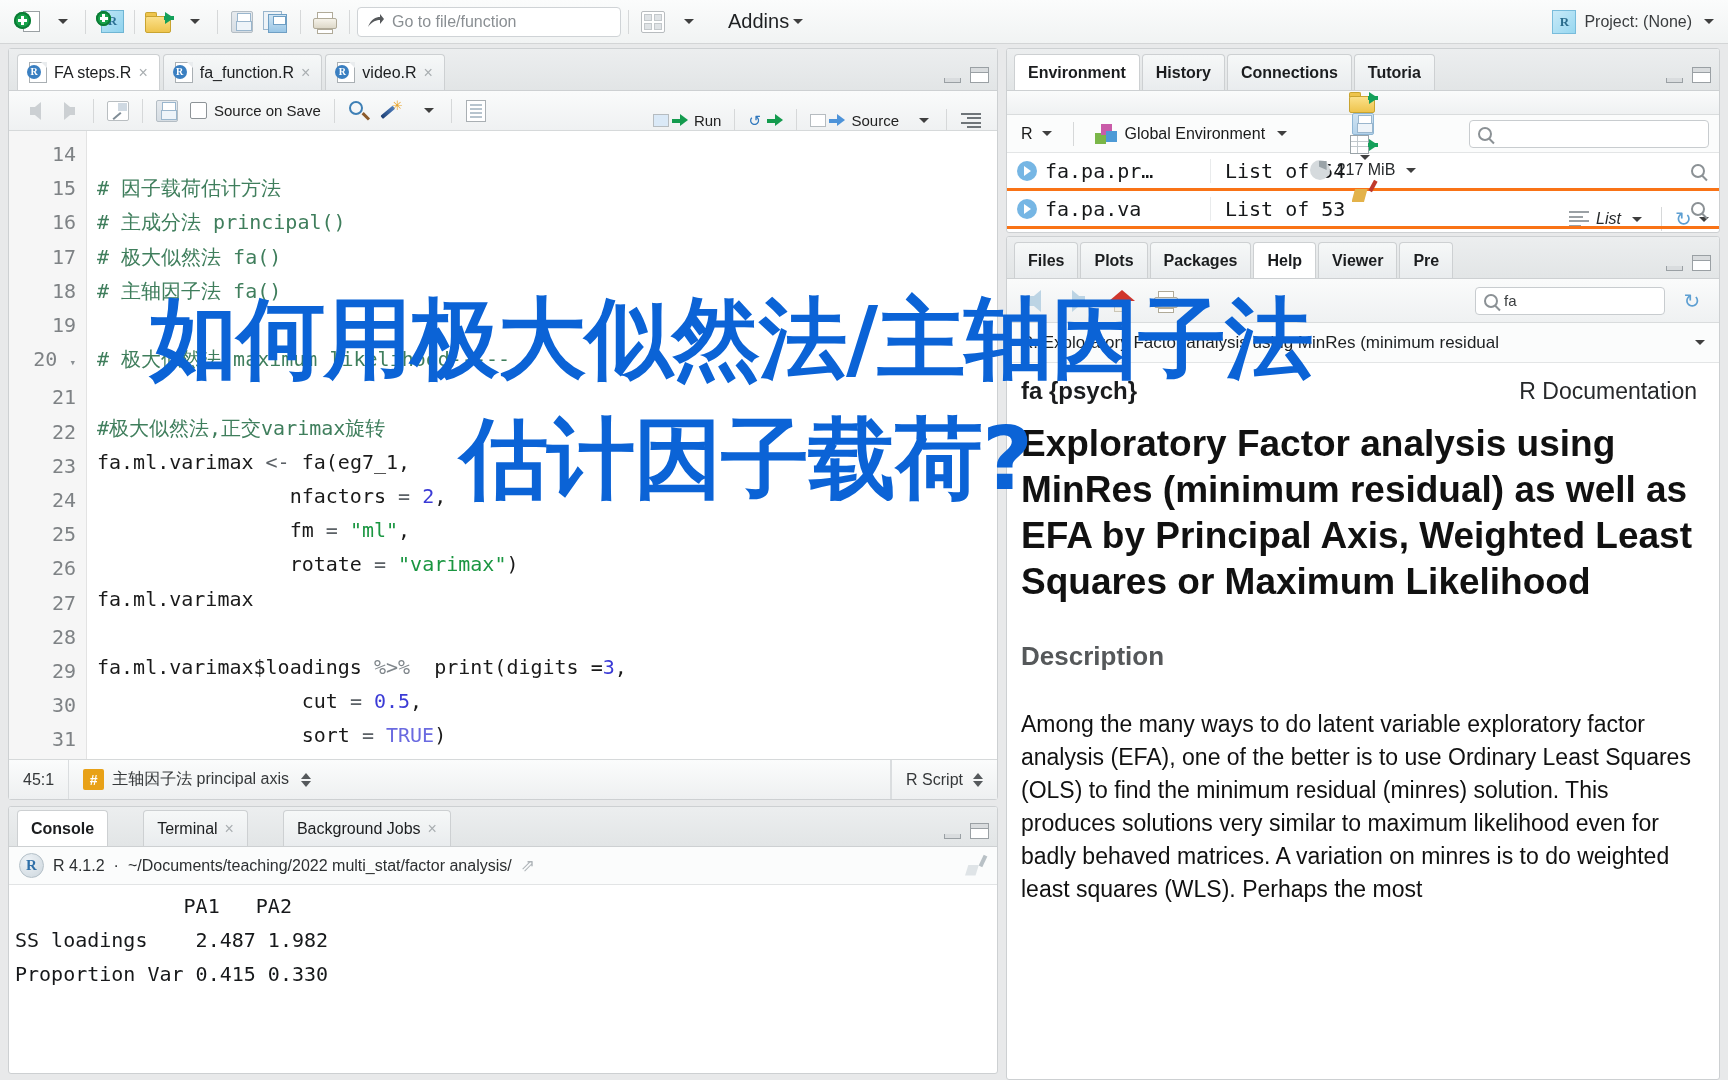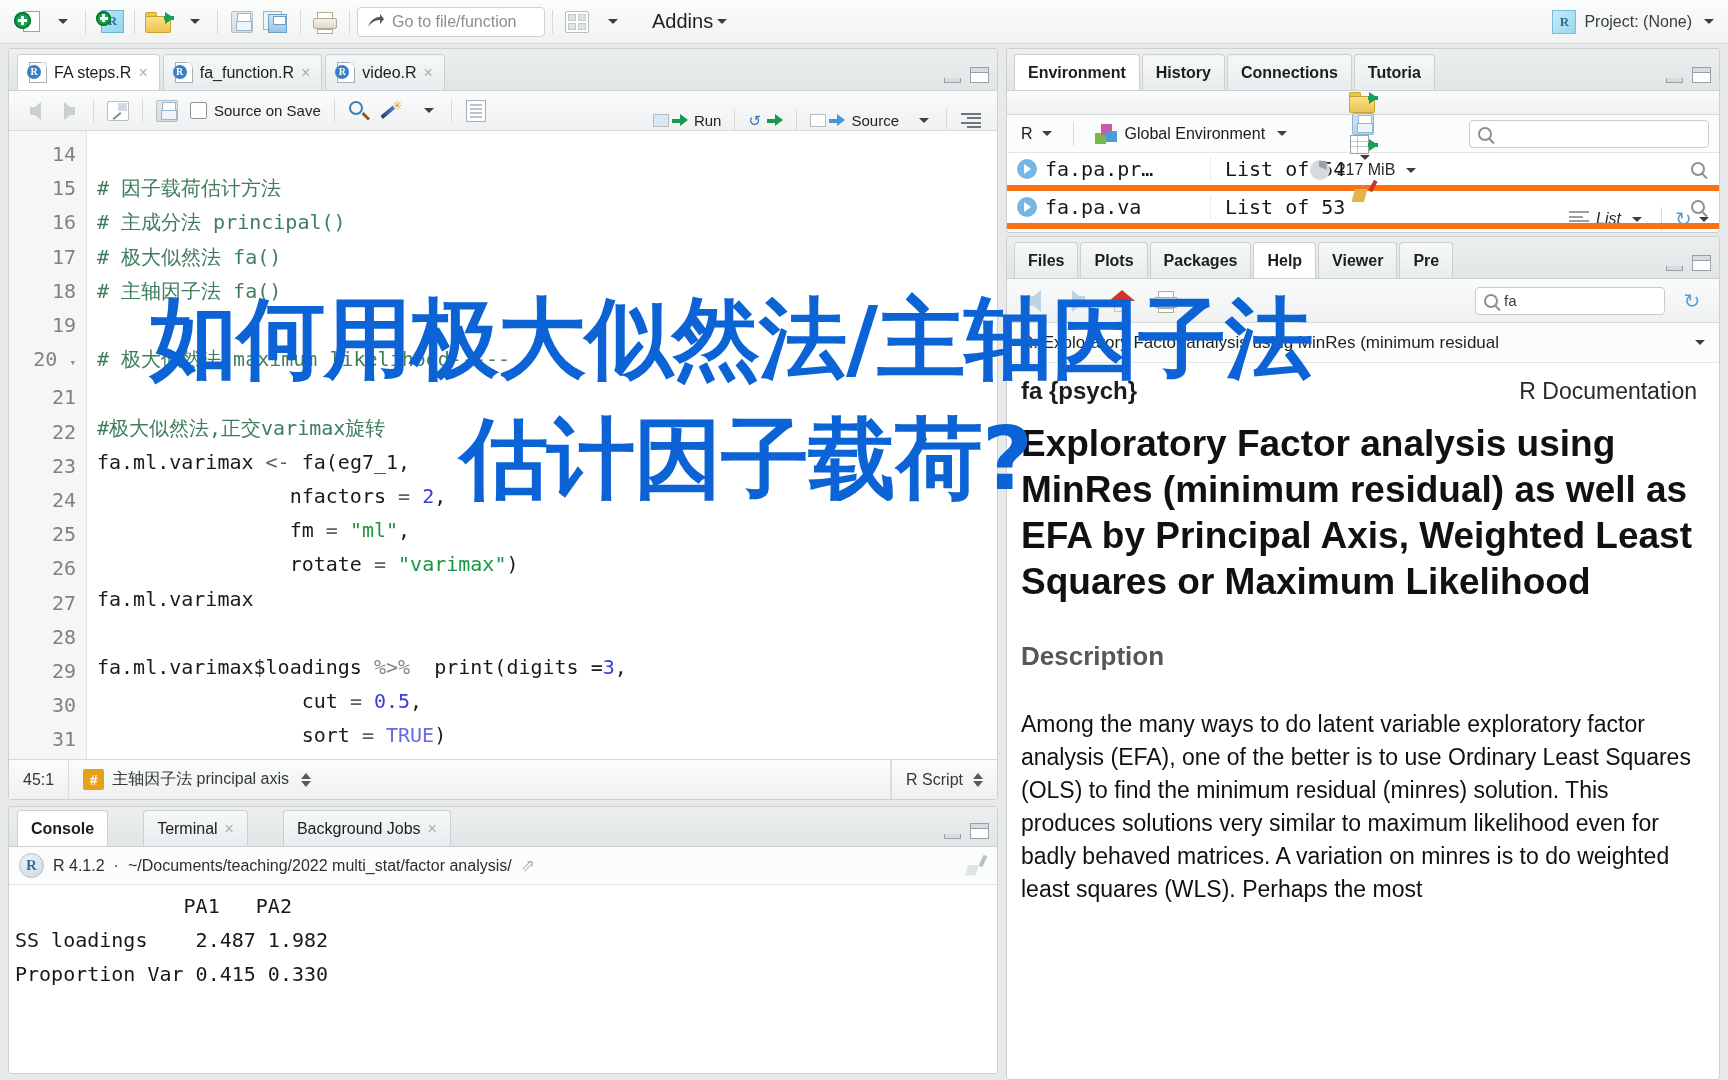"Go to file/function" .goto-box { width: 188px -> 264px }
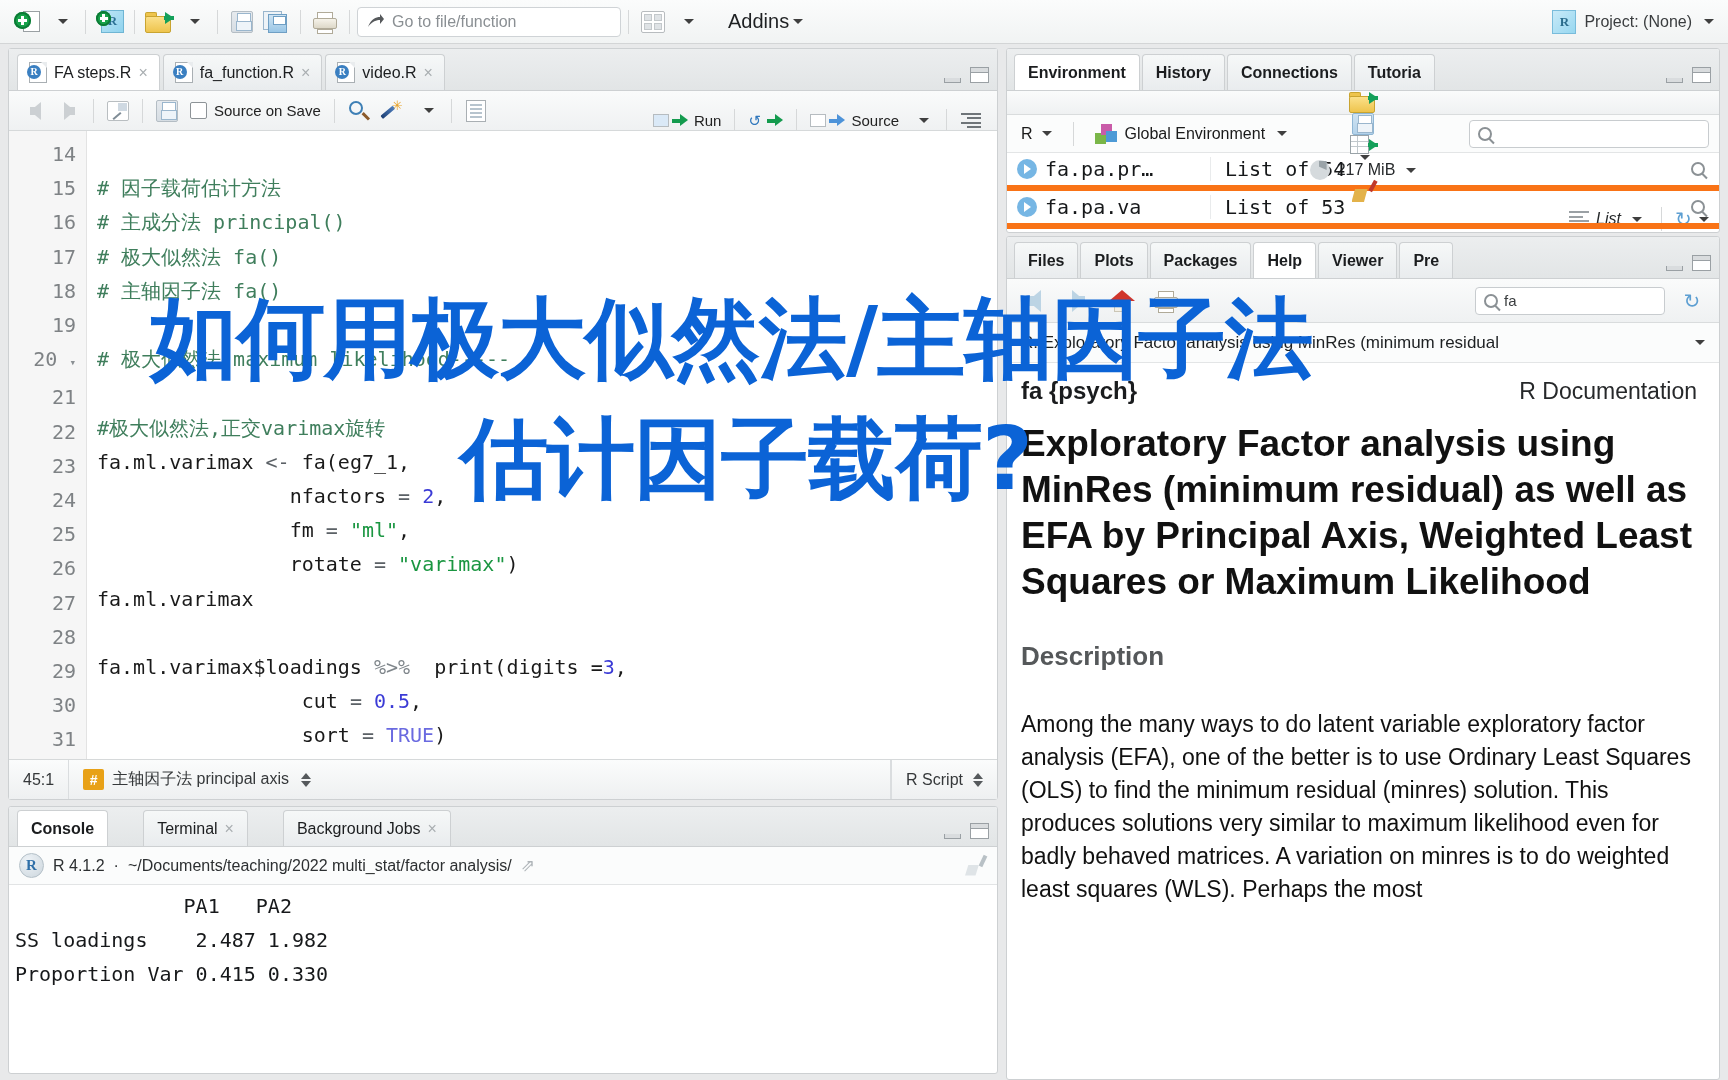"fa.pa.pr…" .env-row { border-bottom: 6px solid #f97316 -> 3px solid #f97316 }
